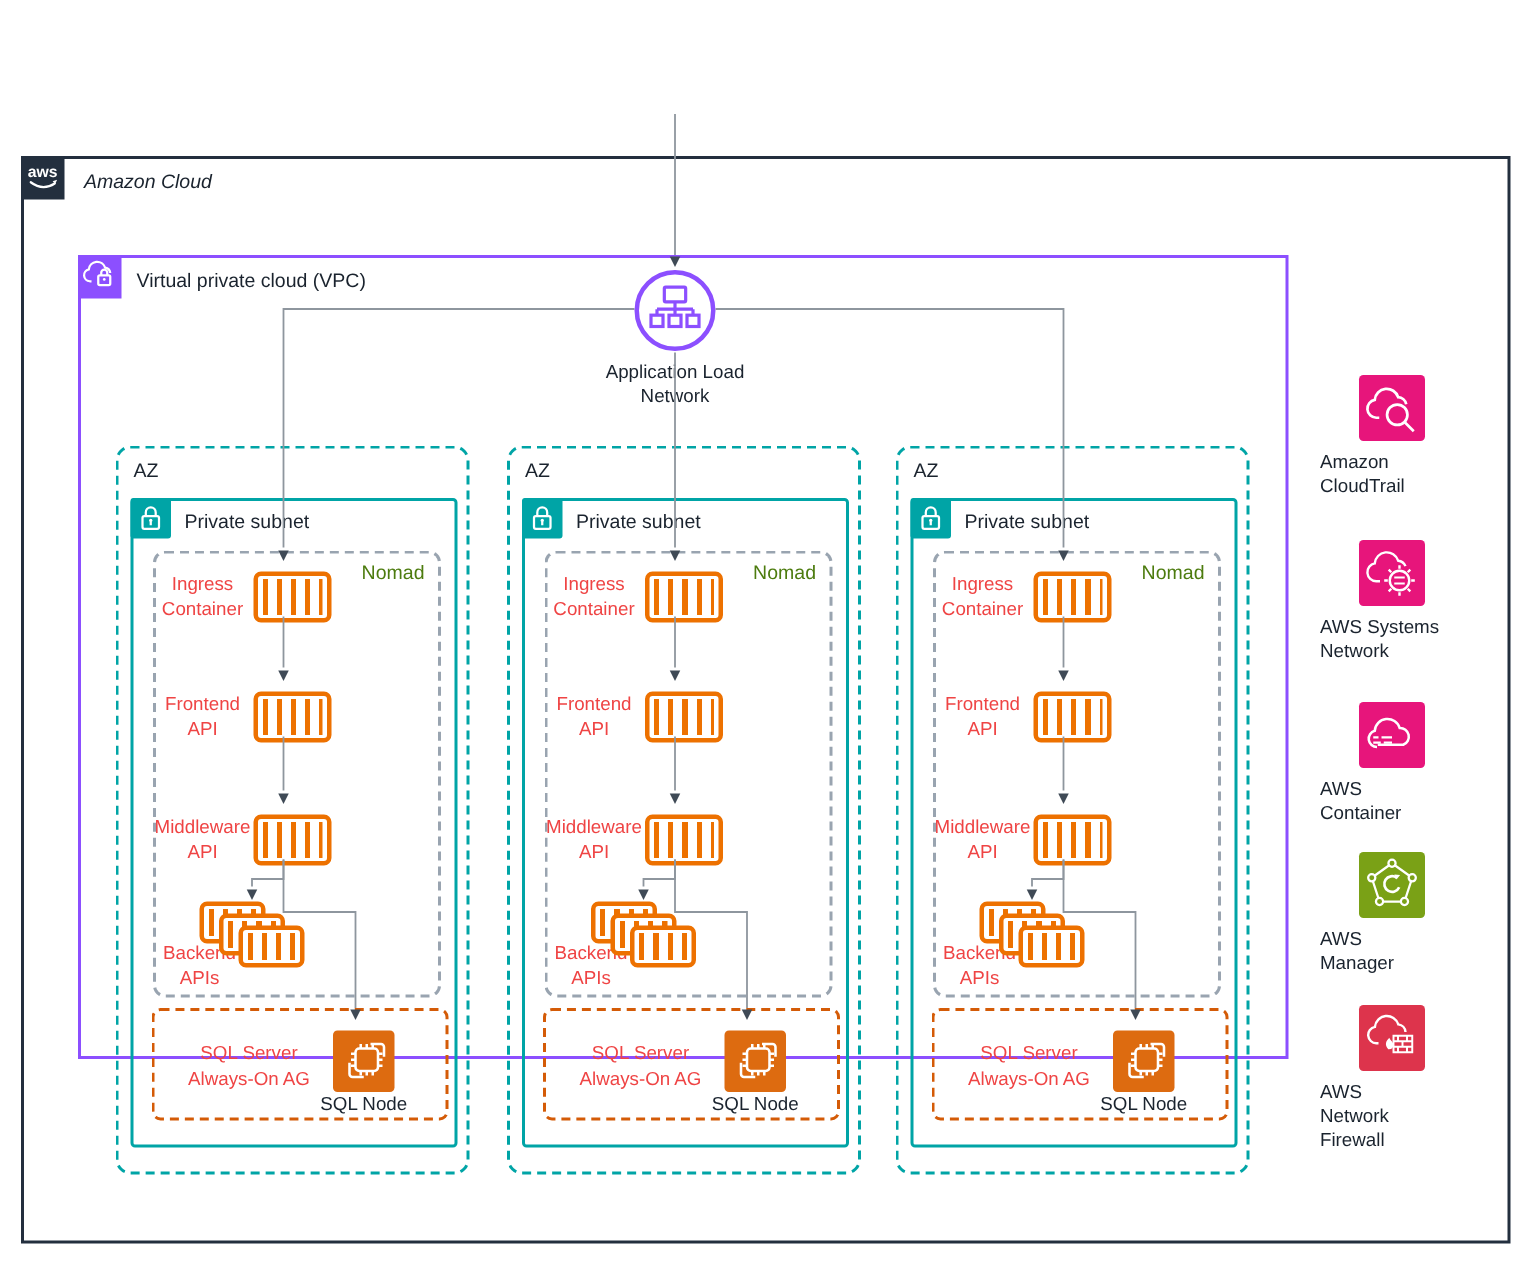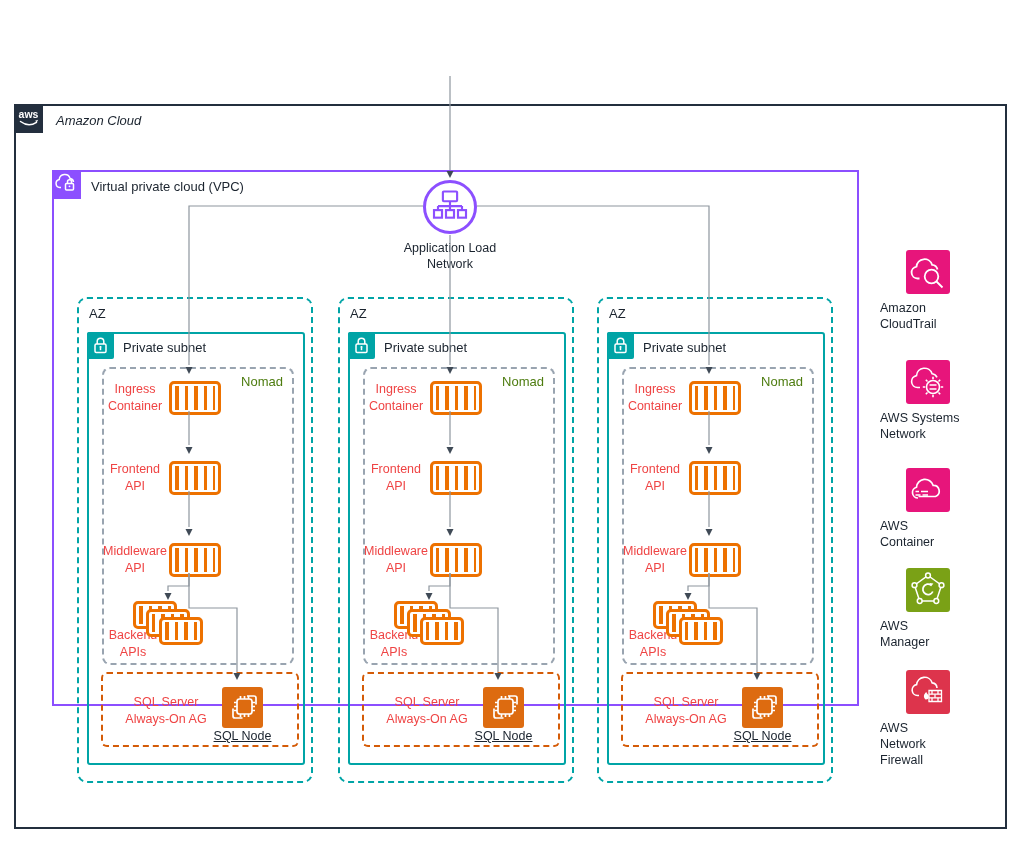"SQL Node" .sql-node-lbl { text-decoration: underline -> none }
